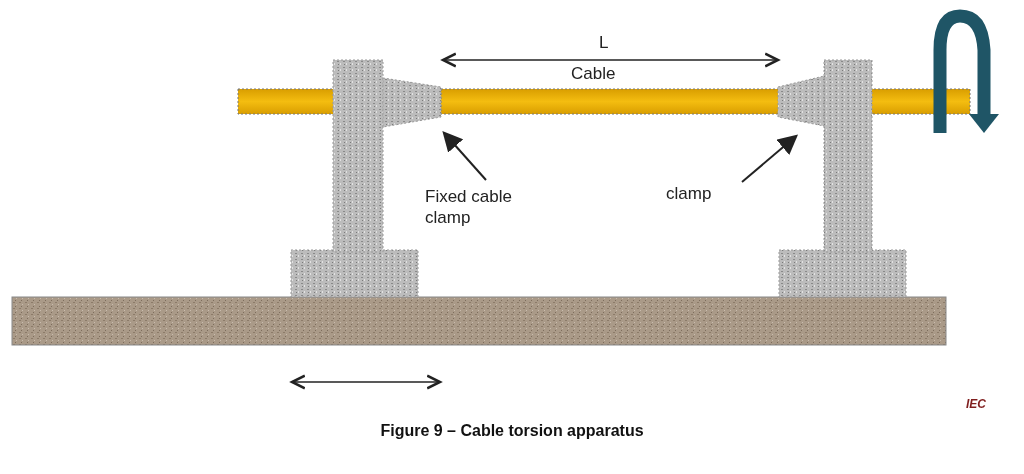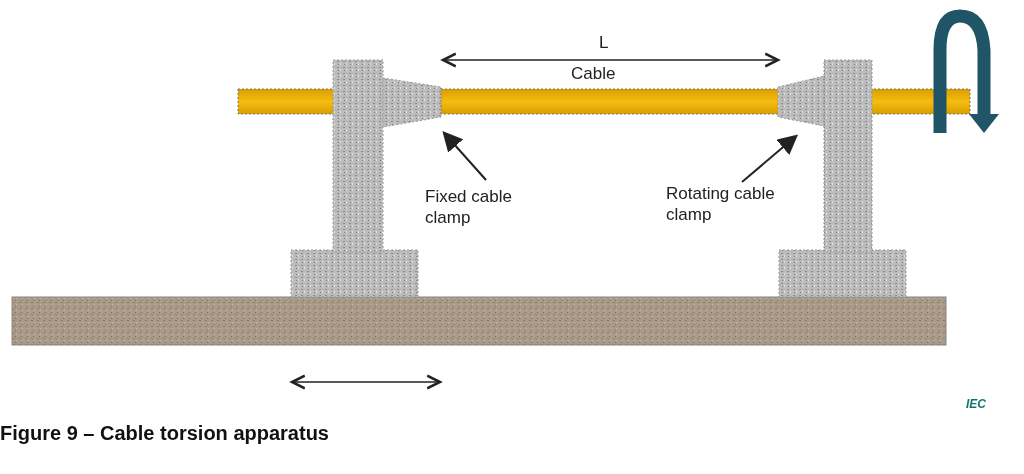"Rotating cable" div { html: <div>Rotating cable</div> -> none }
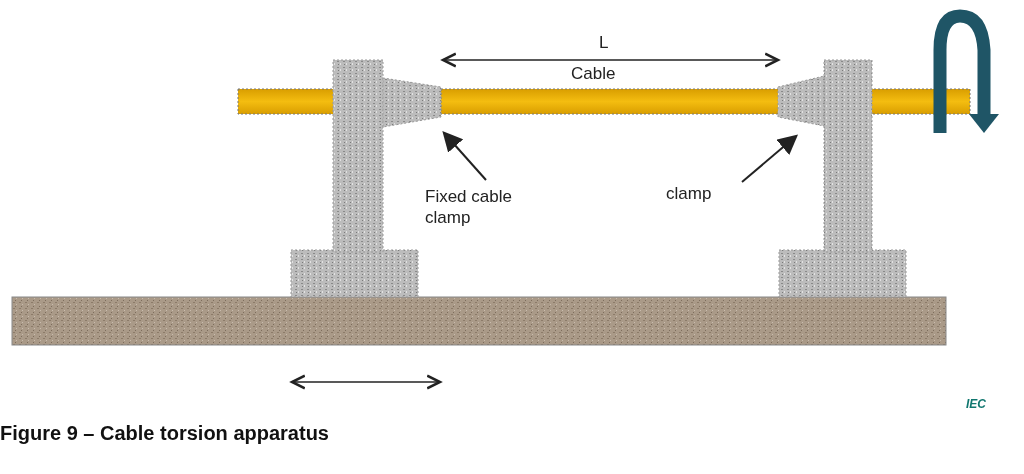"IEC" .iec { color: #0f766e -> #7f1d1d }
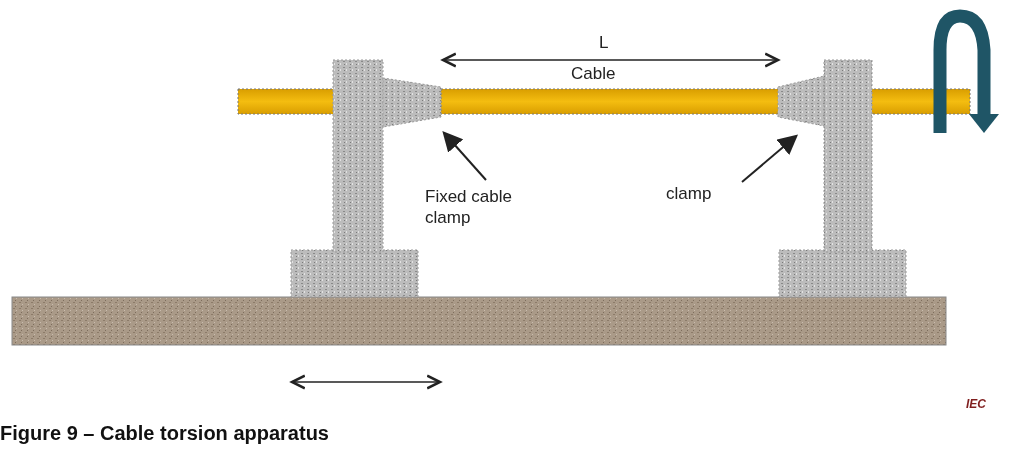"Figure 9 – Cable torsion" .cap { font-size: 20px -> 16px; text-align: left -> center }
